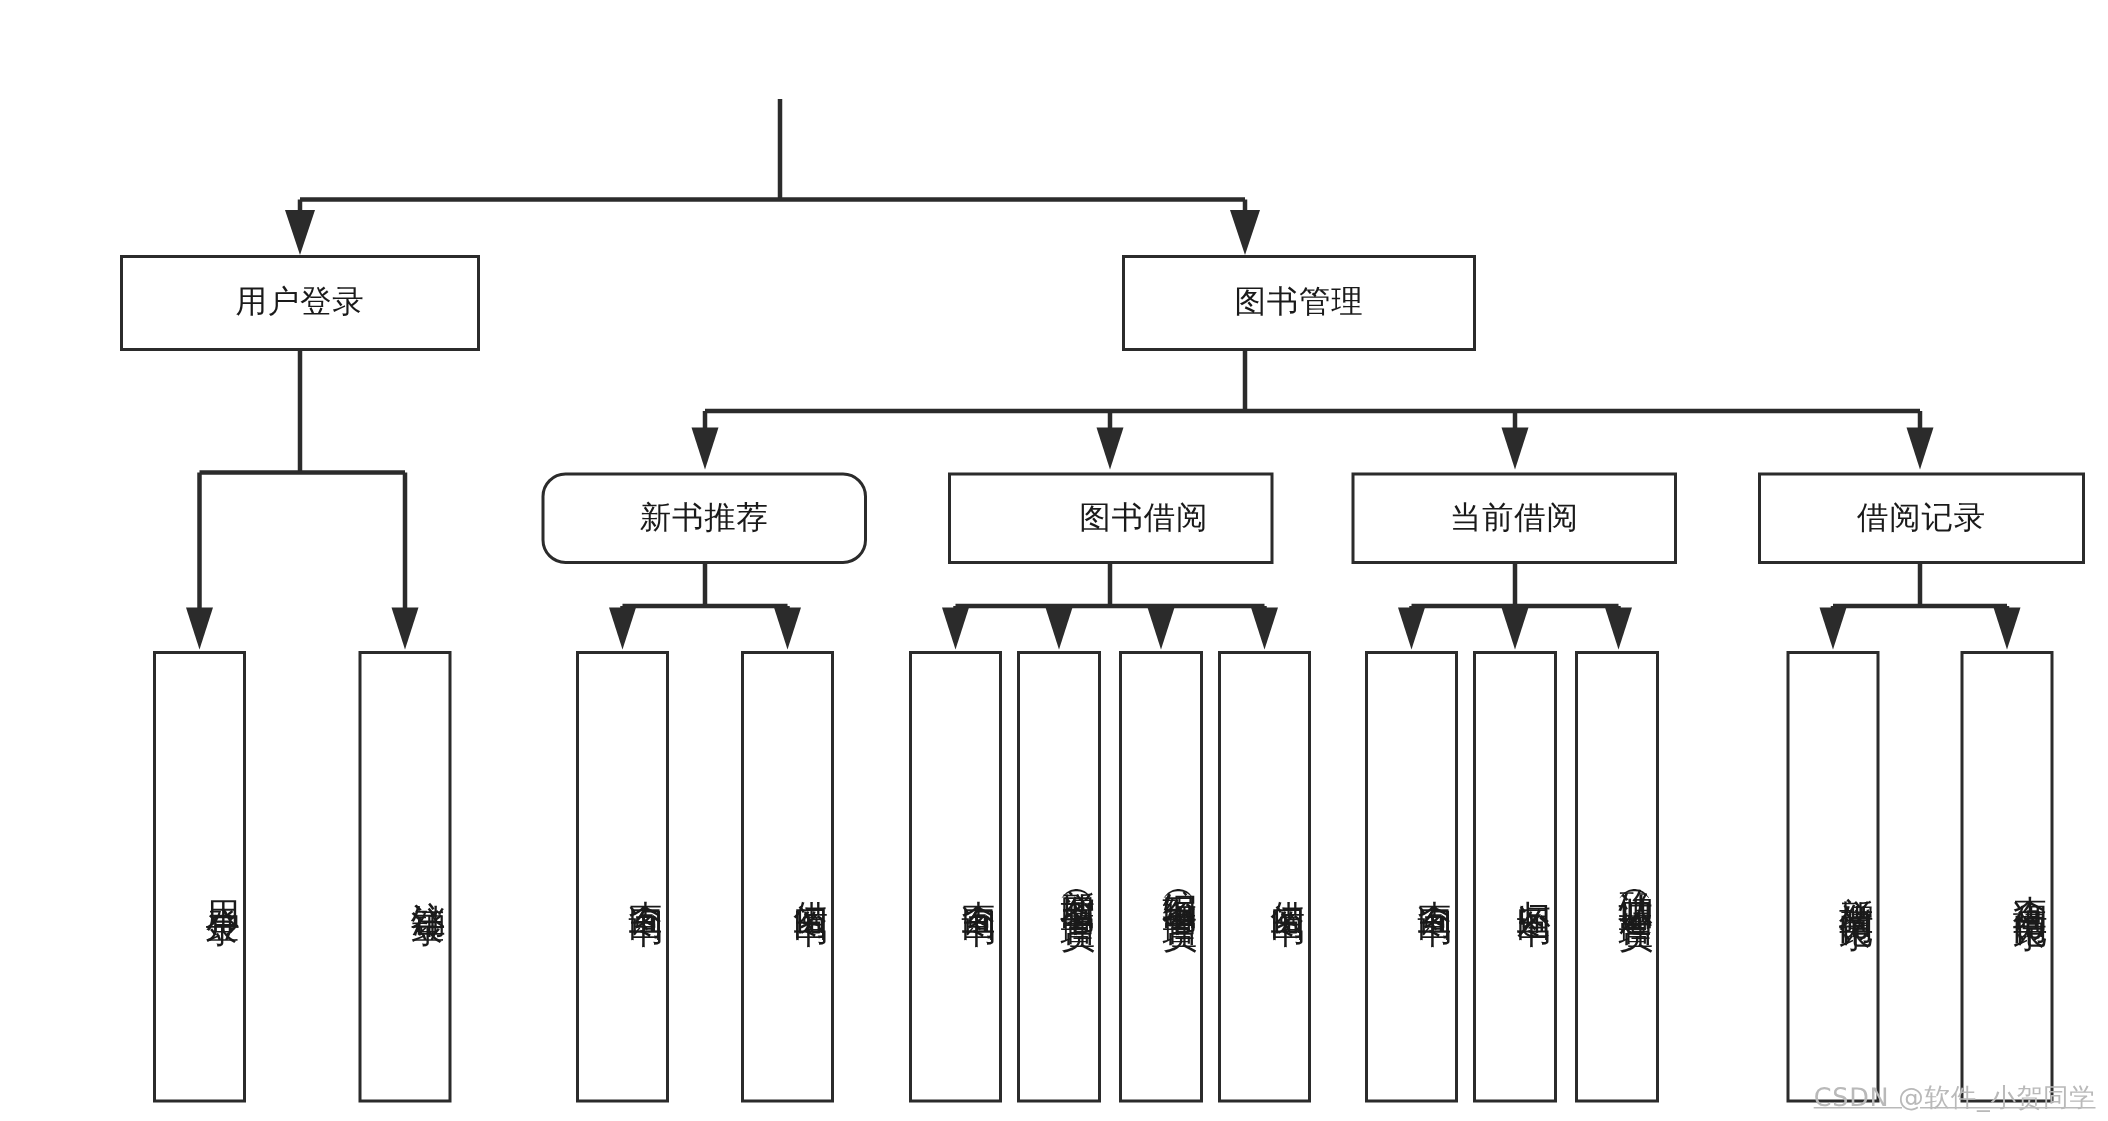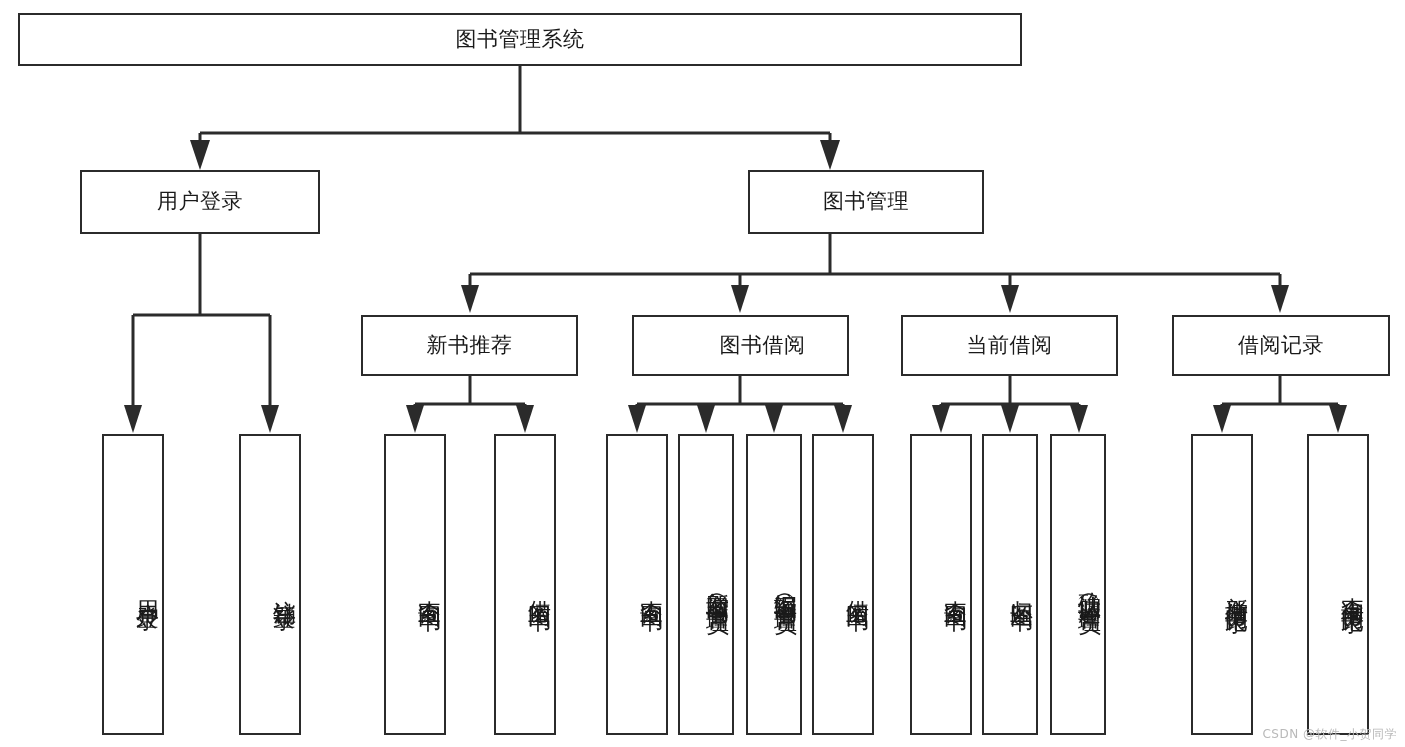"图书管理系统" div.node { html: <div> <span>图书管理系统</span> </div> -> none }
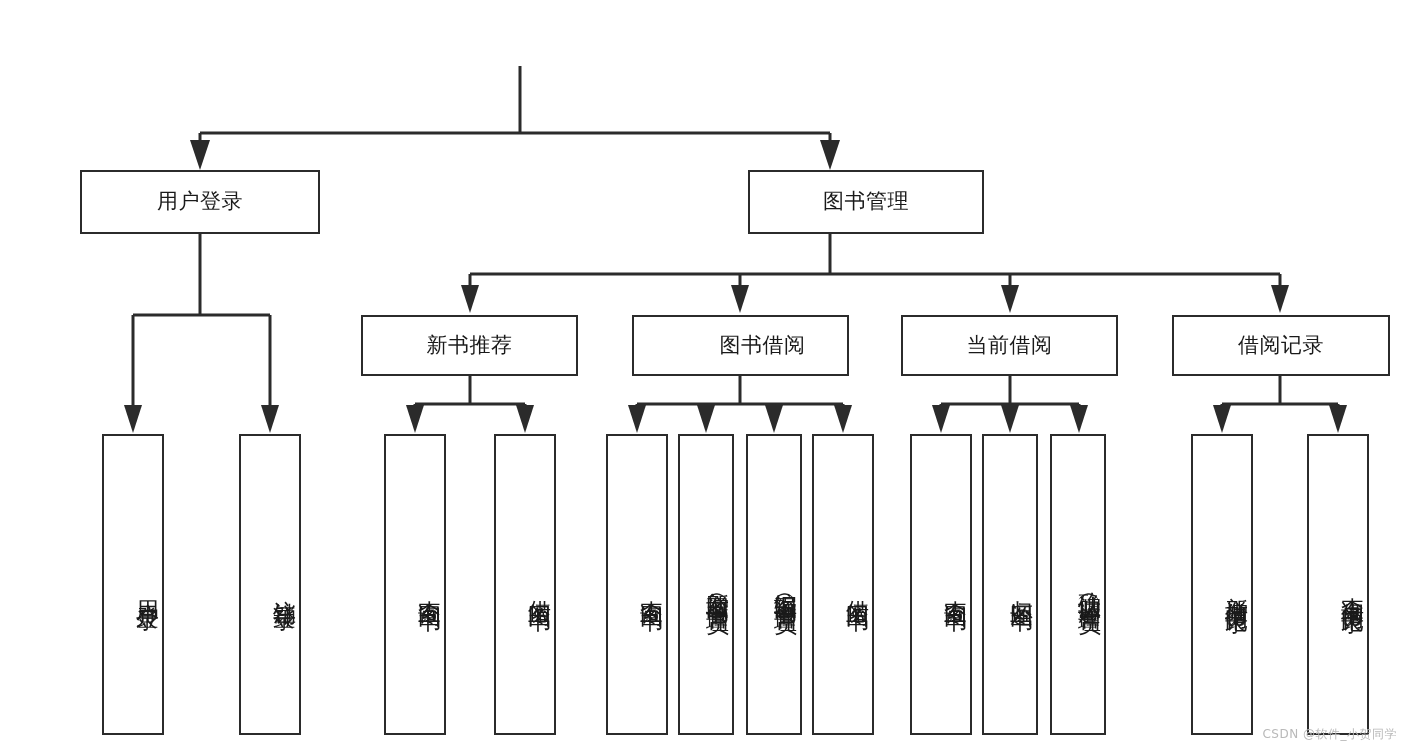"新书推荐" div.node { border-radius: none -> 16px }
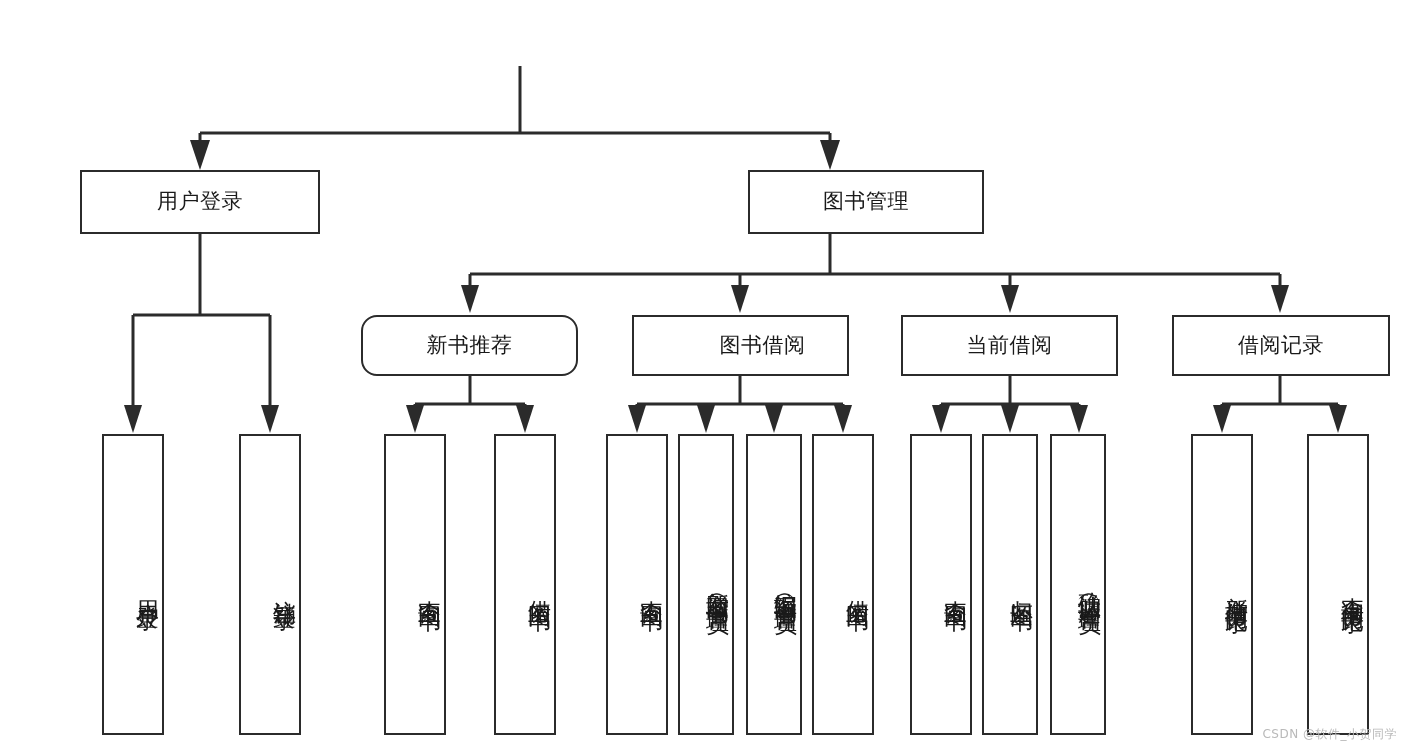"CSDN @软件_小贺同学" .watermark { font-size: 12px -> 17px; text-decoration: none -> underline }
